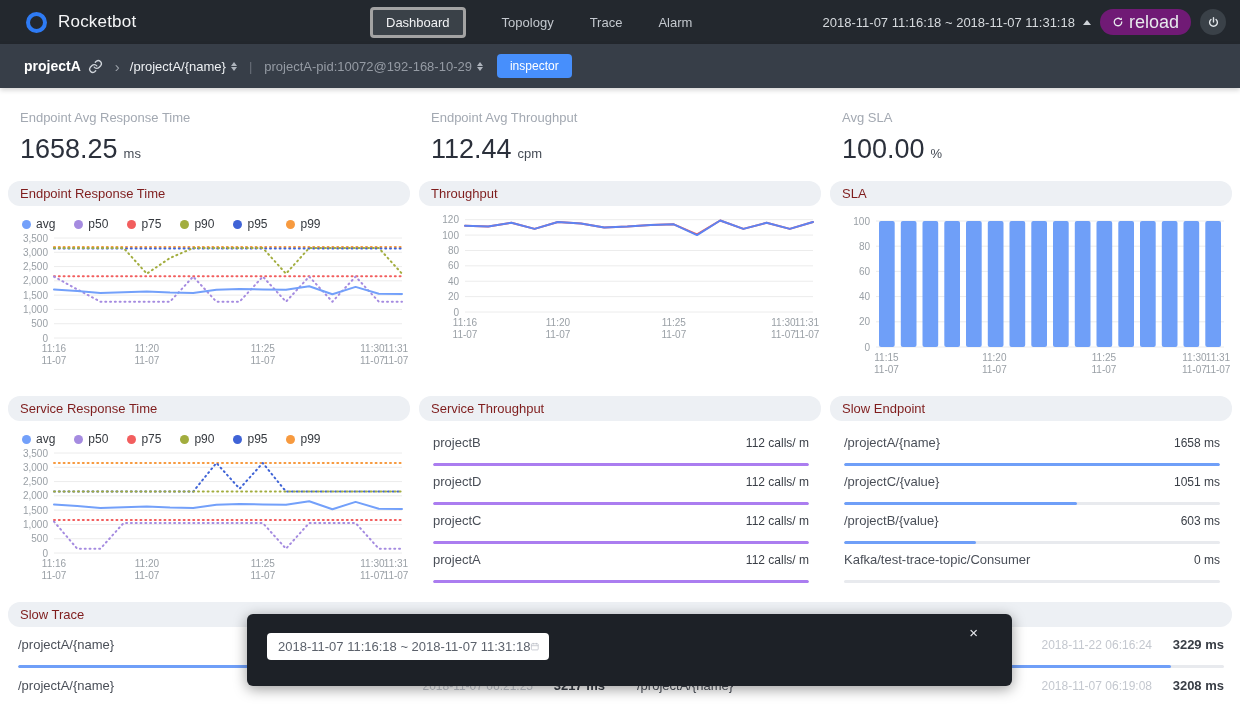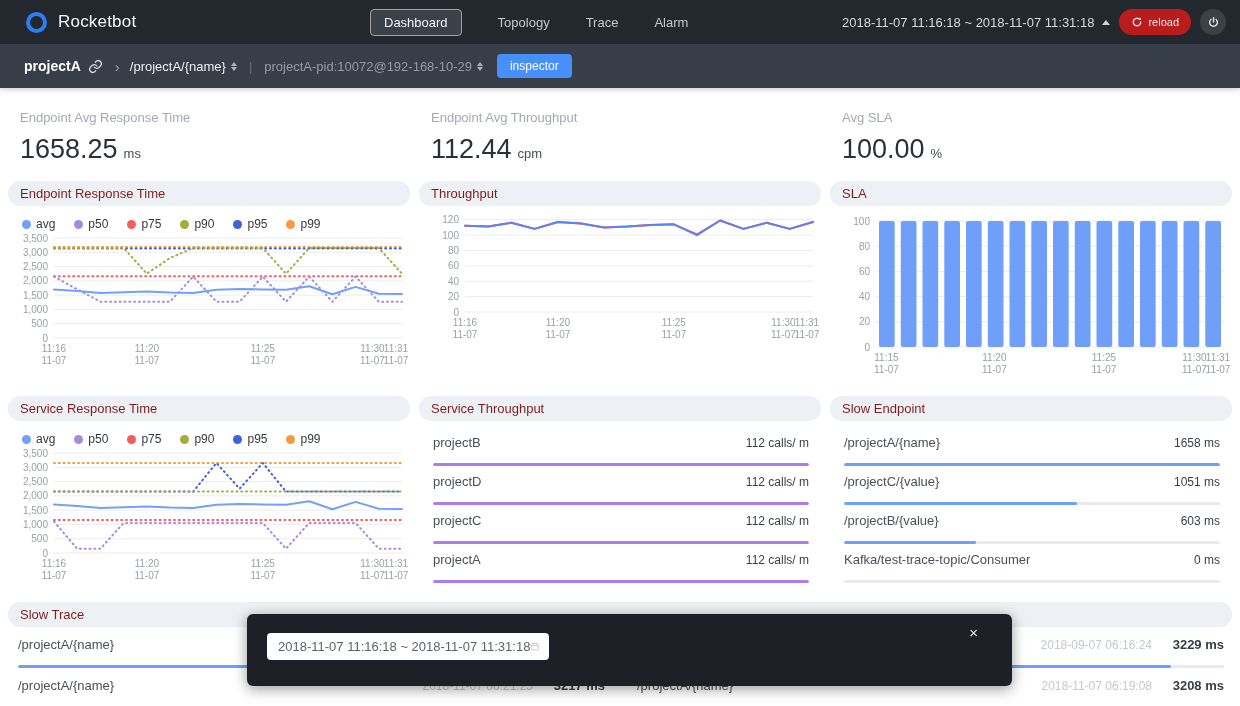"Dashboard" .nav-tab.active { border: 1px solid #a3a3a3 -> 3px solid #a3a3a3 }
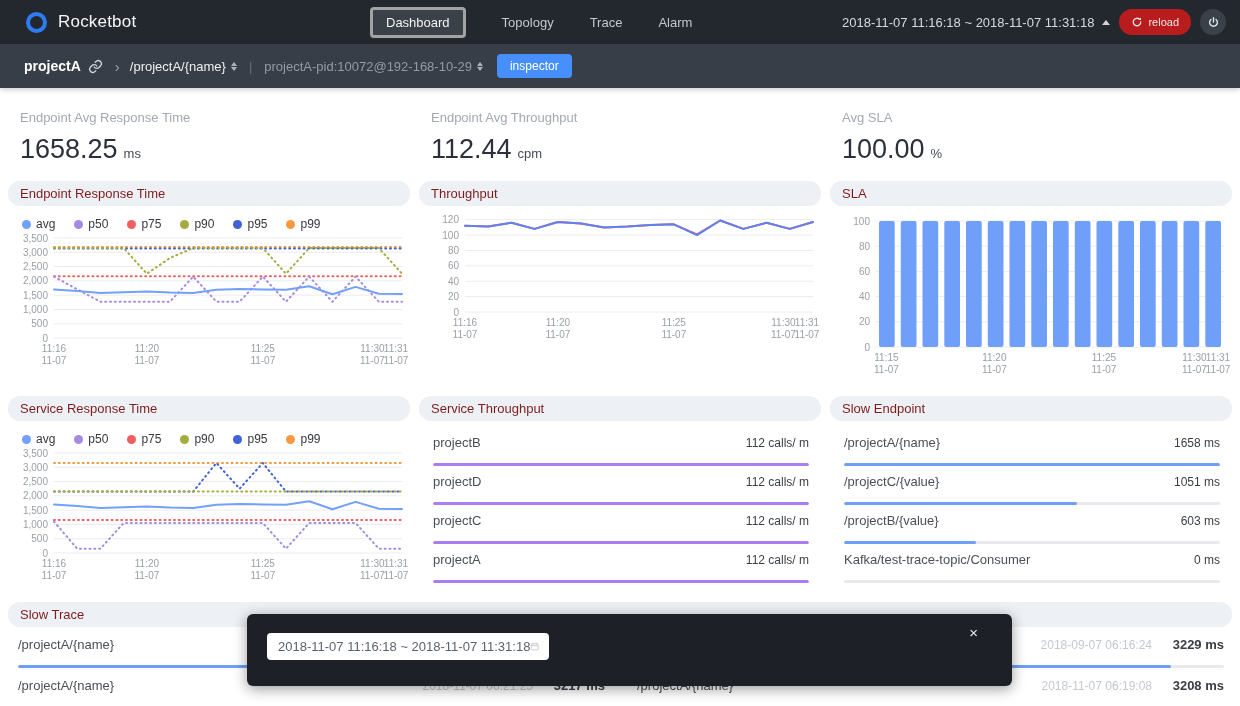"reload" .pill-btn { background: #b91c1c -> #701a75; font-size: 11px -> 18px }
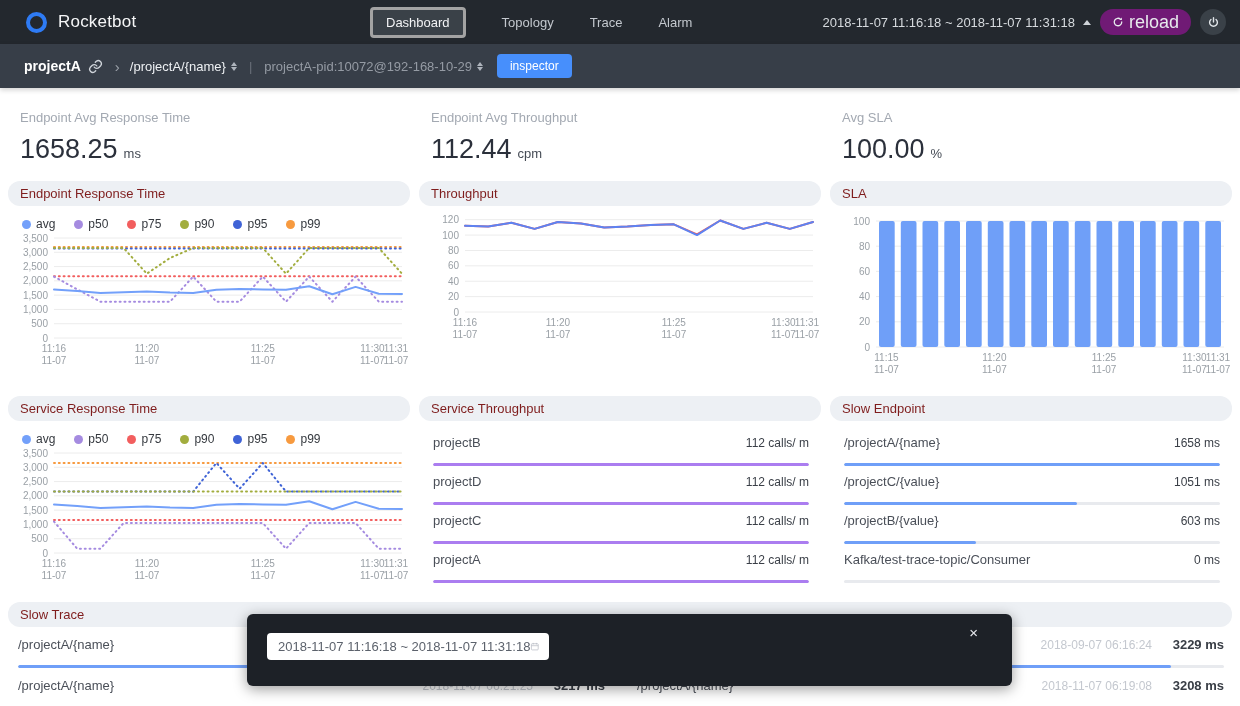"2018-09-07 06:16:24" span.trace-time { text: 2018-09-07 -> 2018-11-22 }
